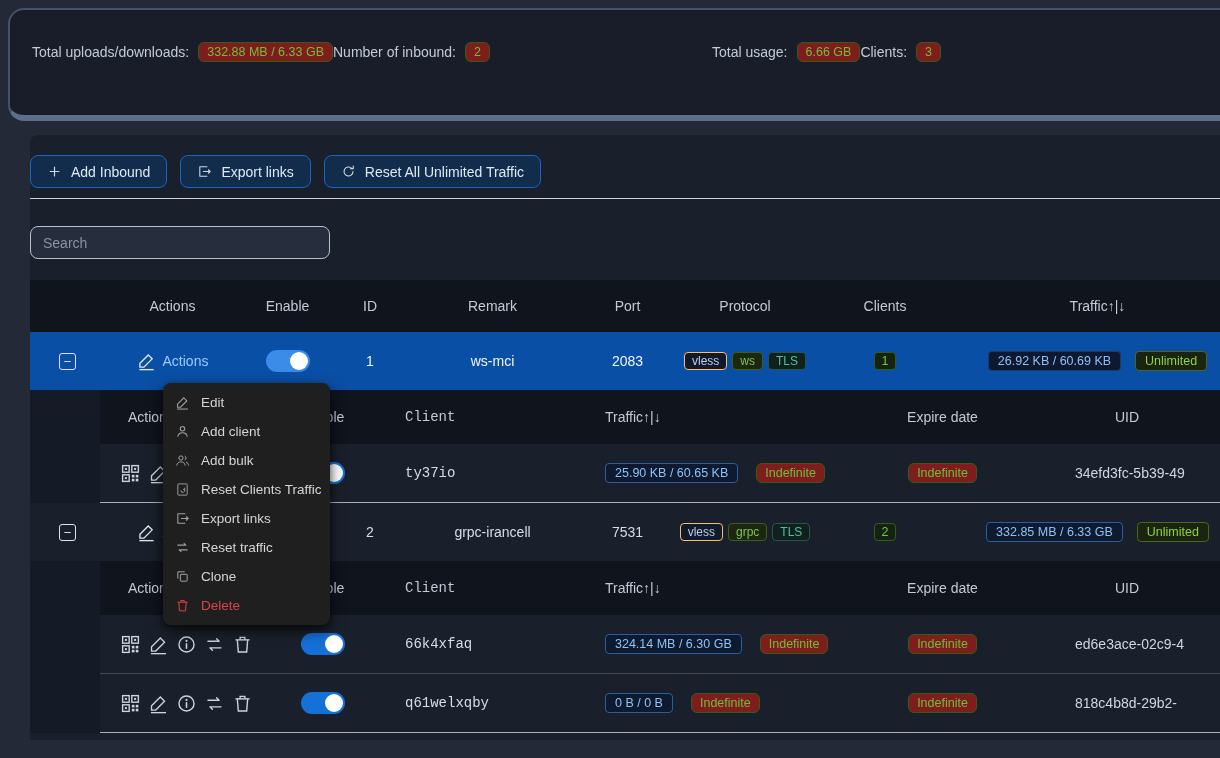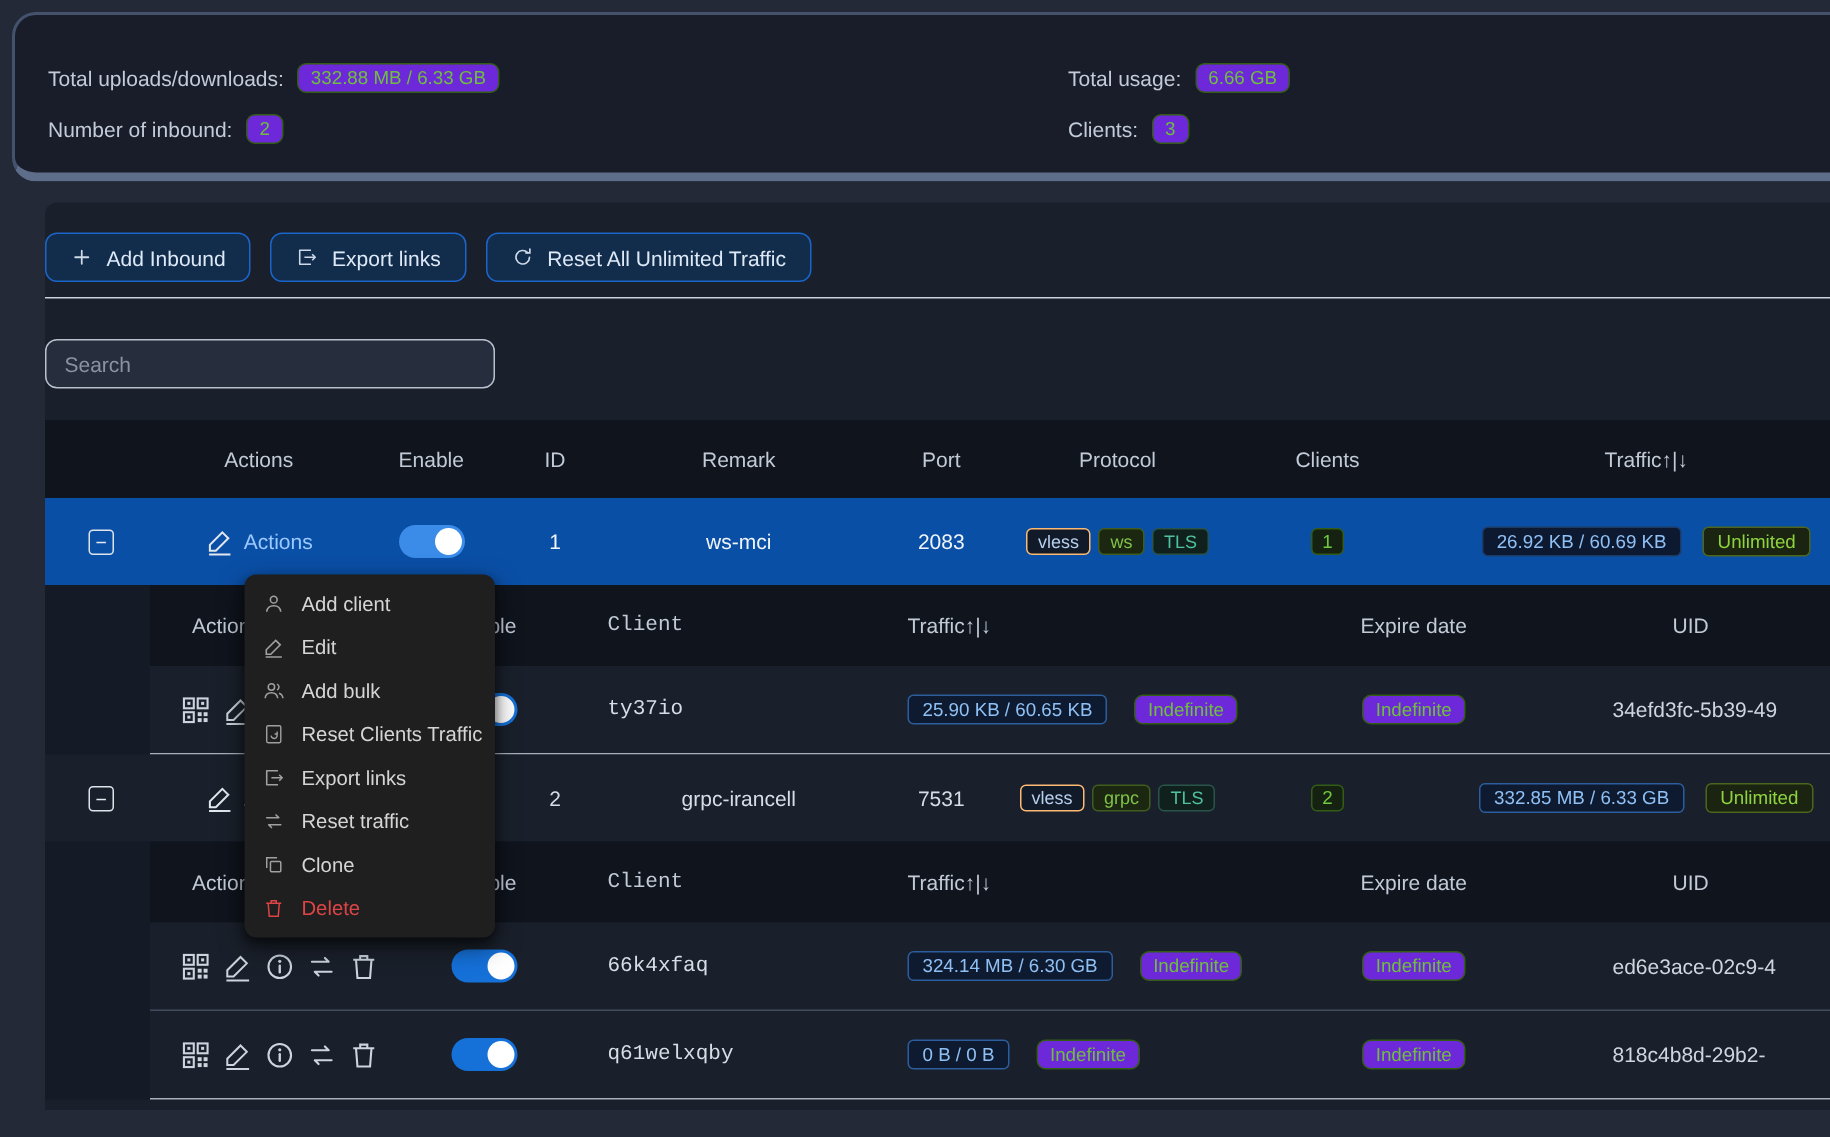"Total uploads/downloads:" .stats-col { flex-direction: column -> row; gap: 11px -> none }
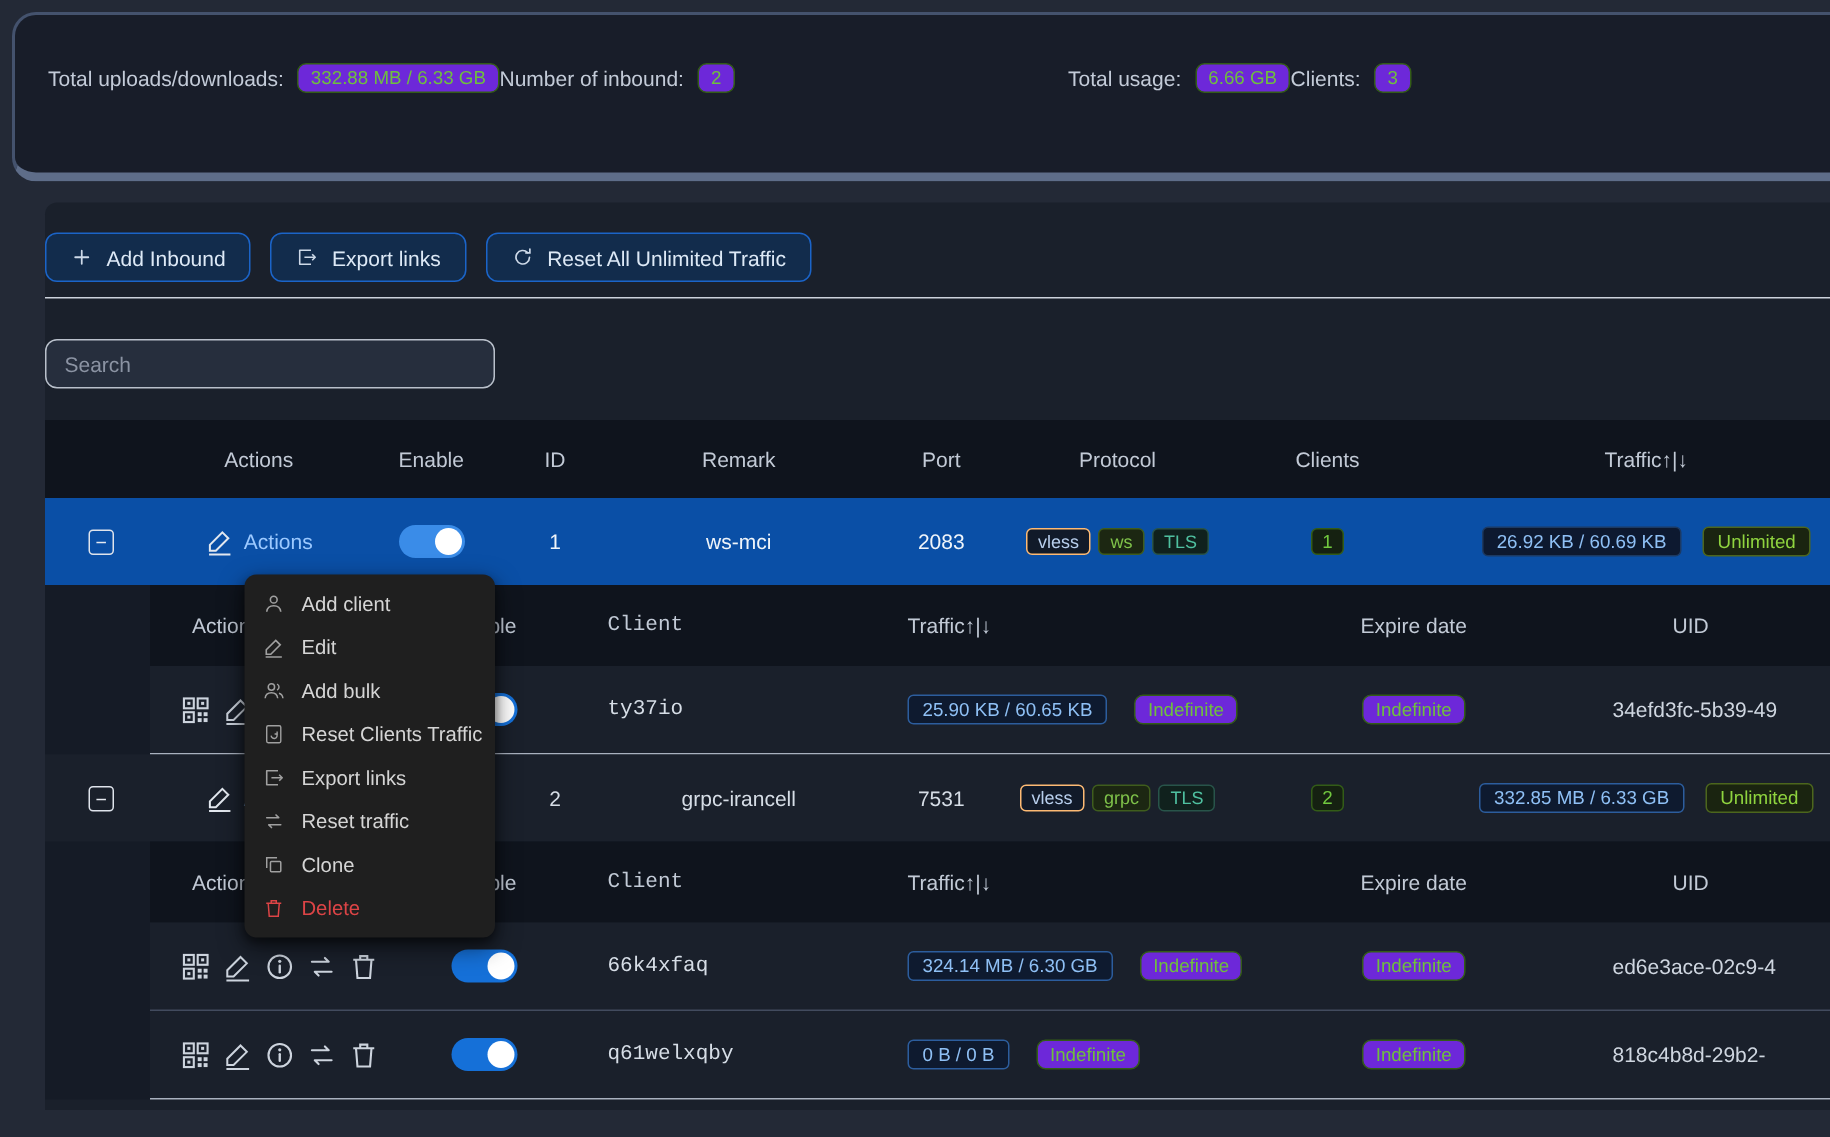"332.88 MB / 6.33 GB" .badge-green { background: #6d28d9 -> #7f1d1d }
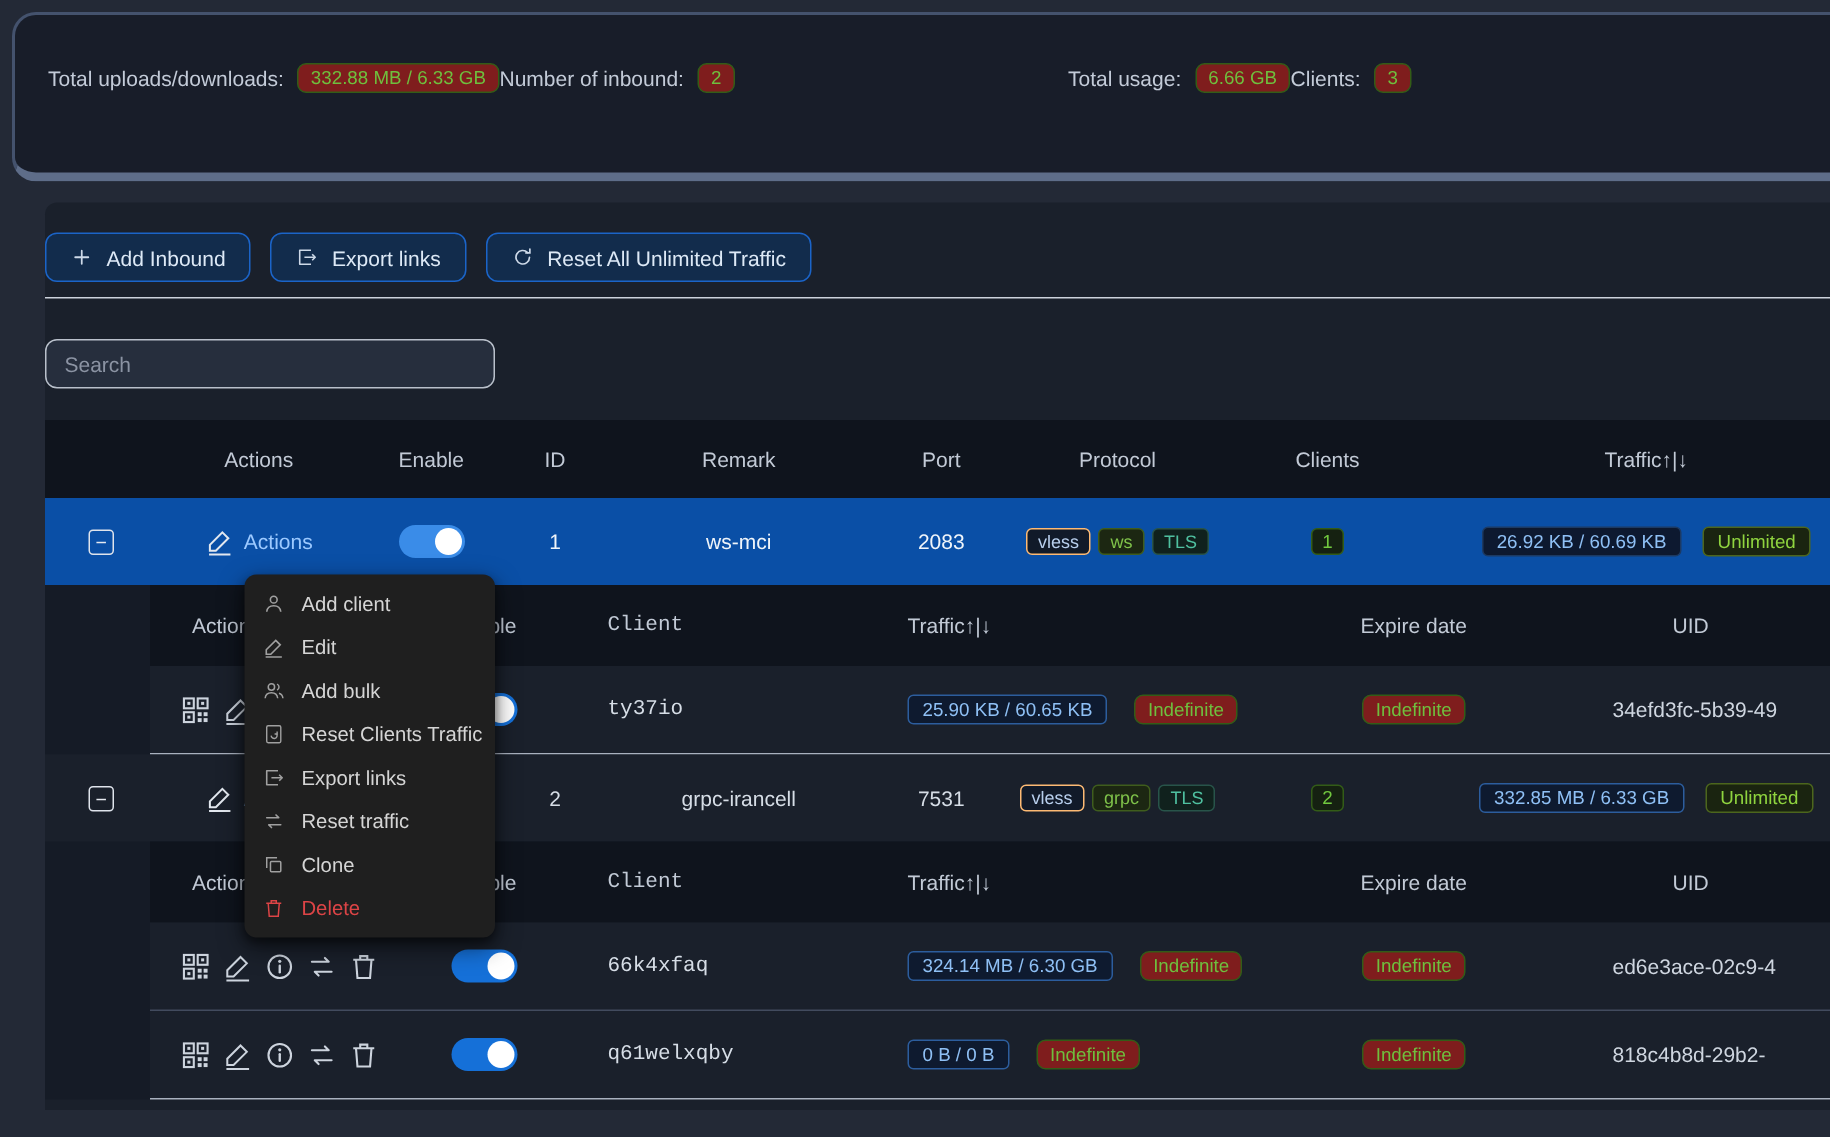"Add client" div.menu-item { order: before "Edit" -> after "Edit" }
